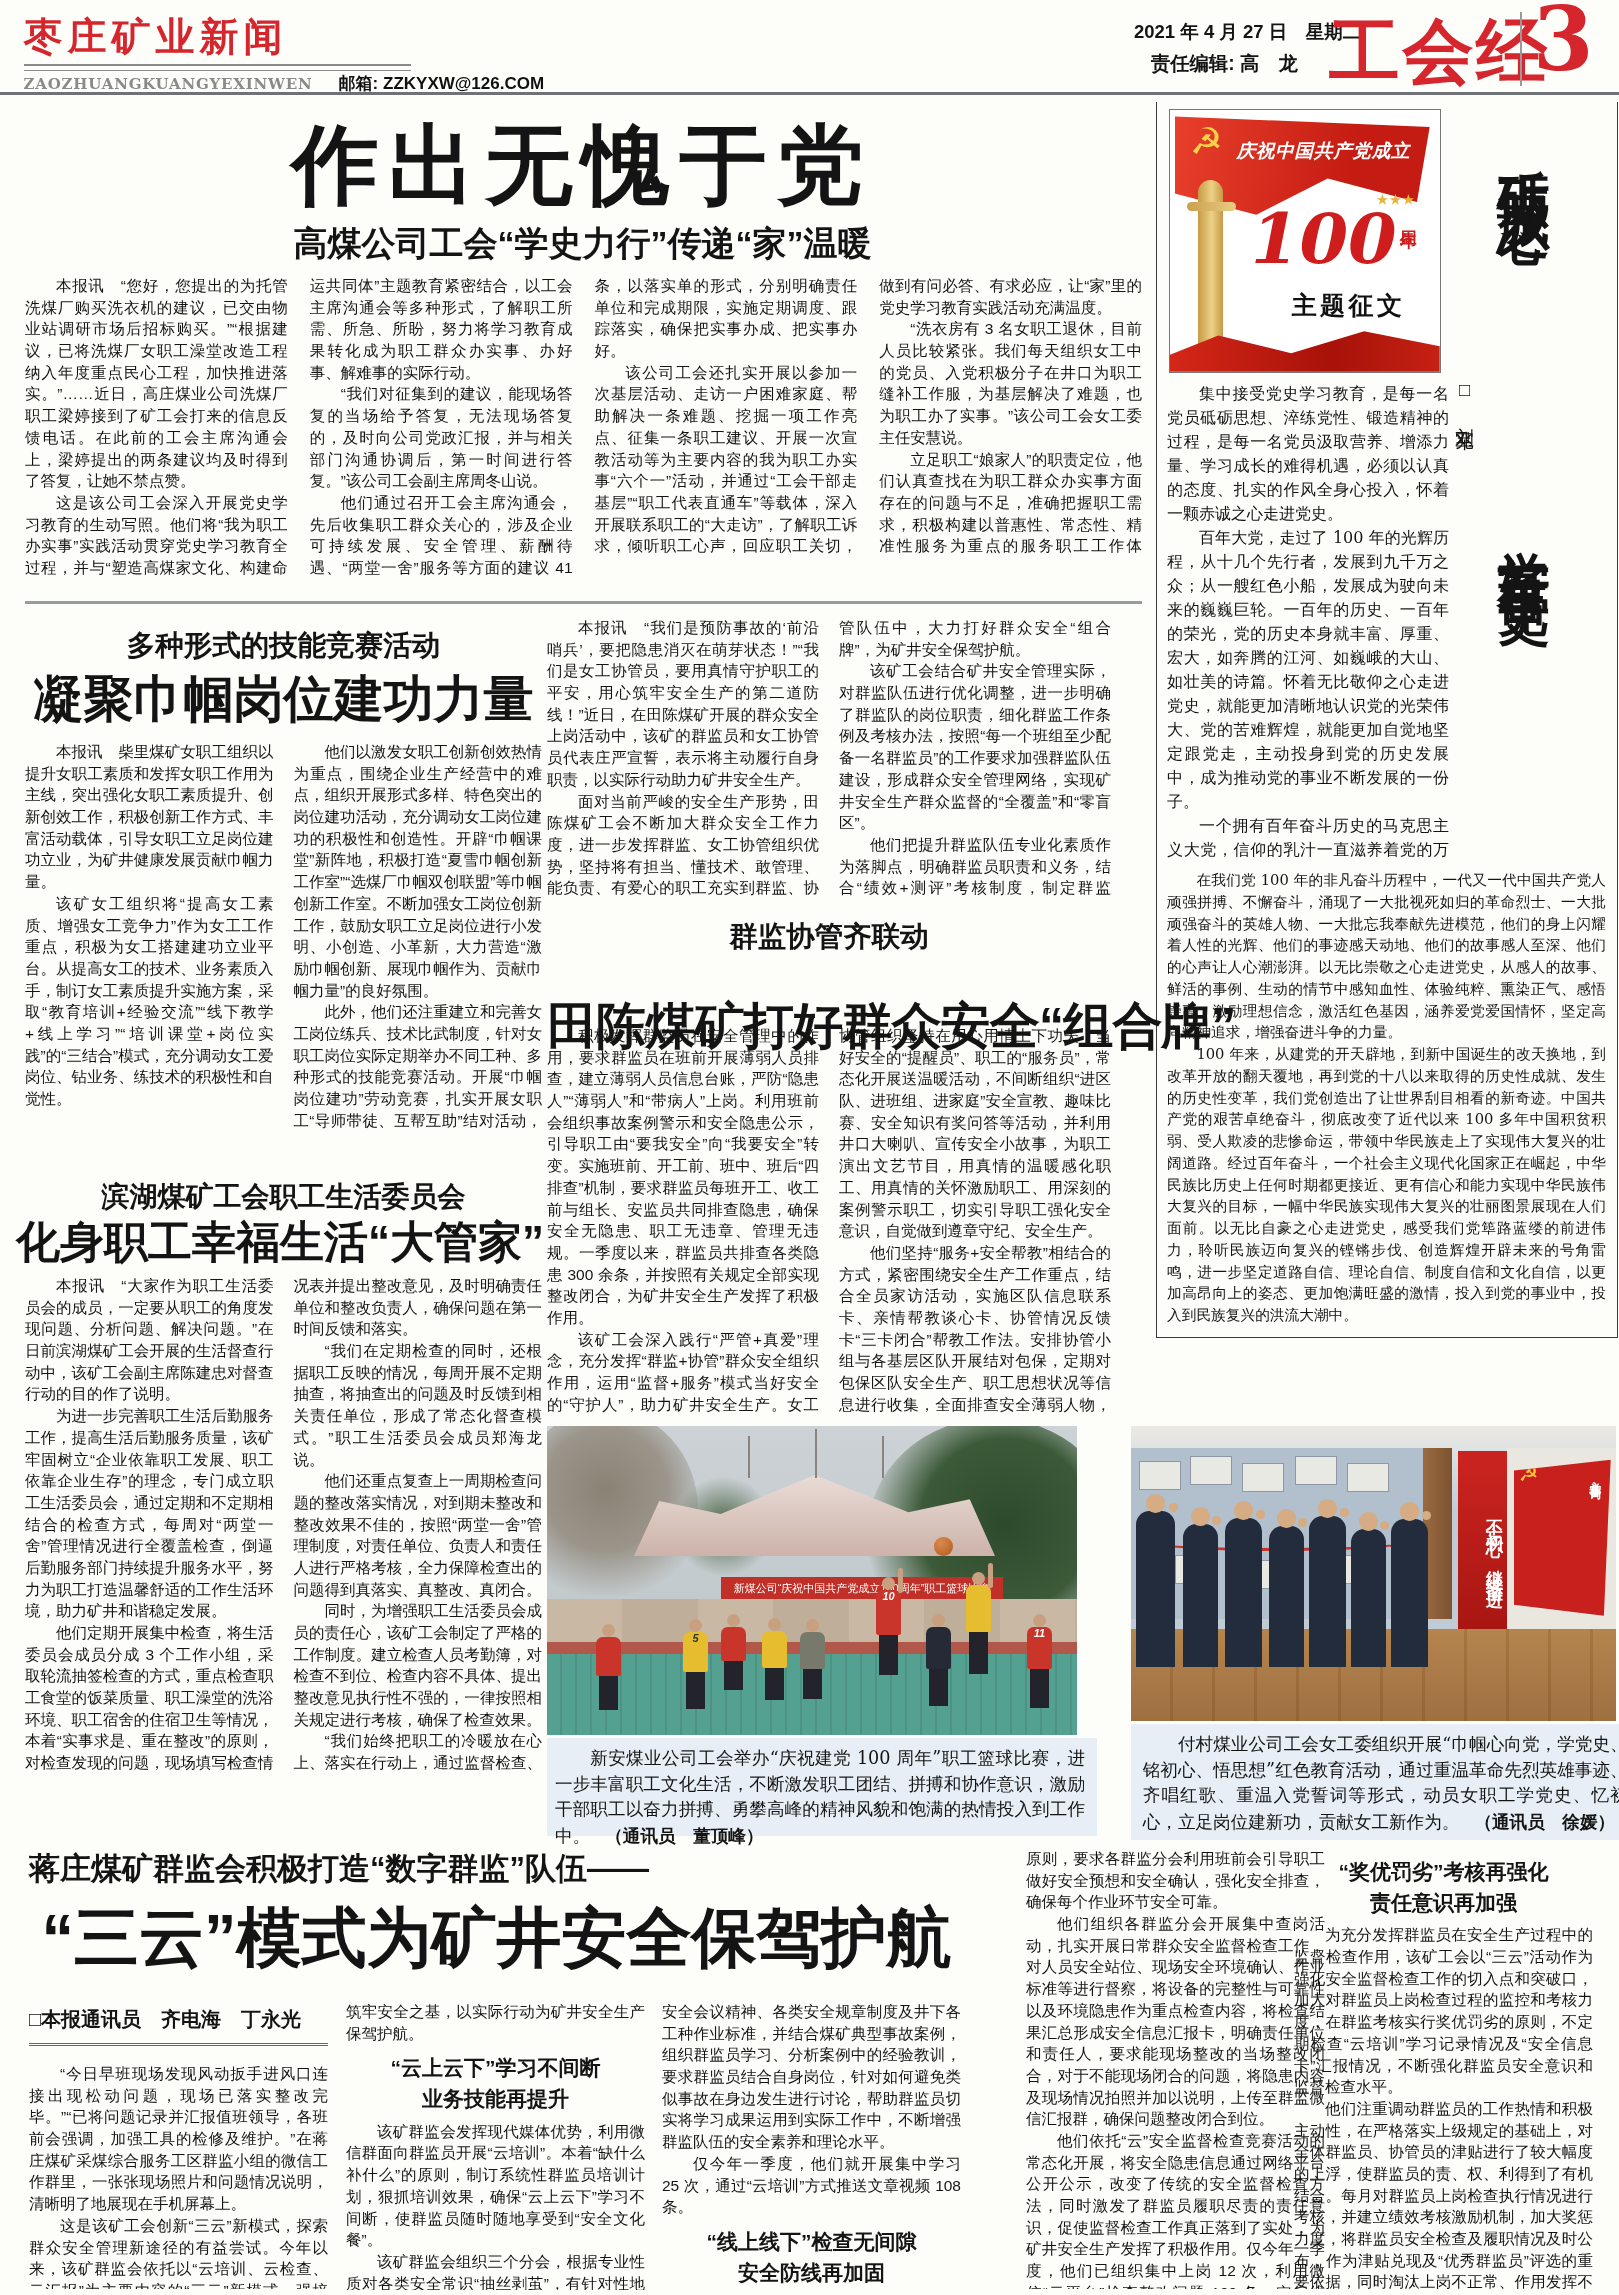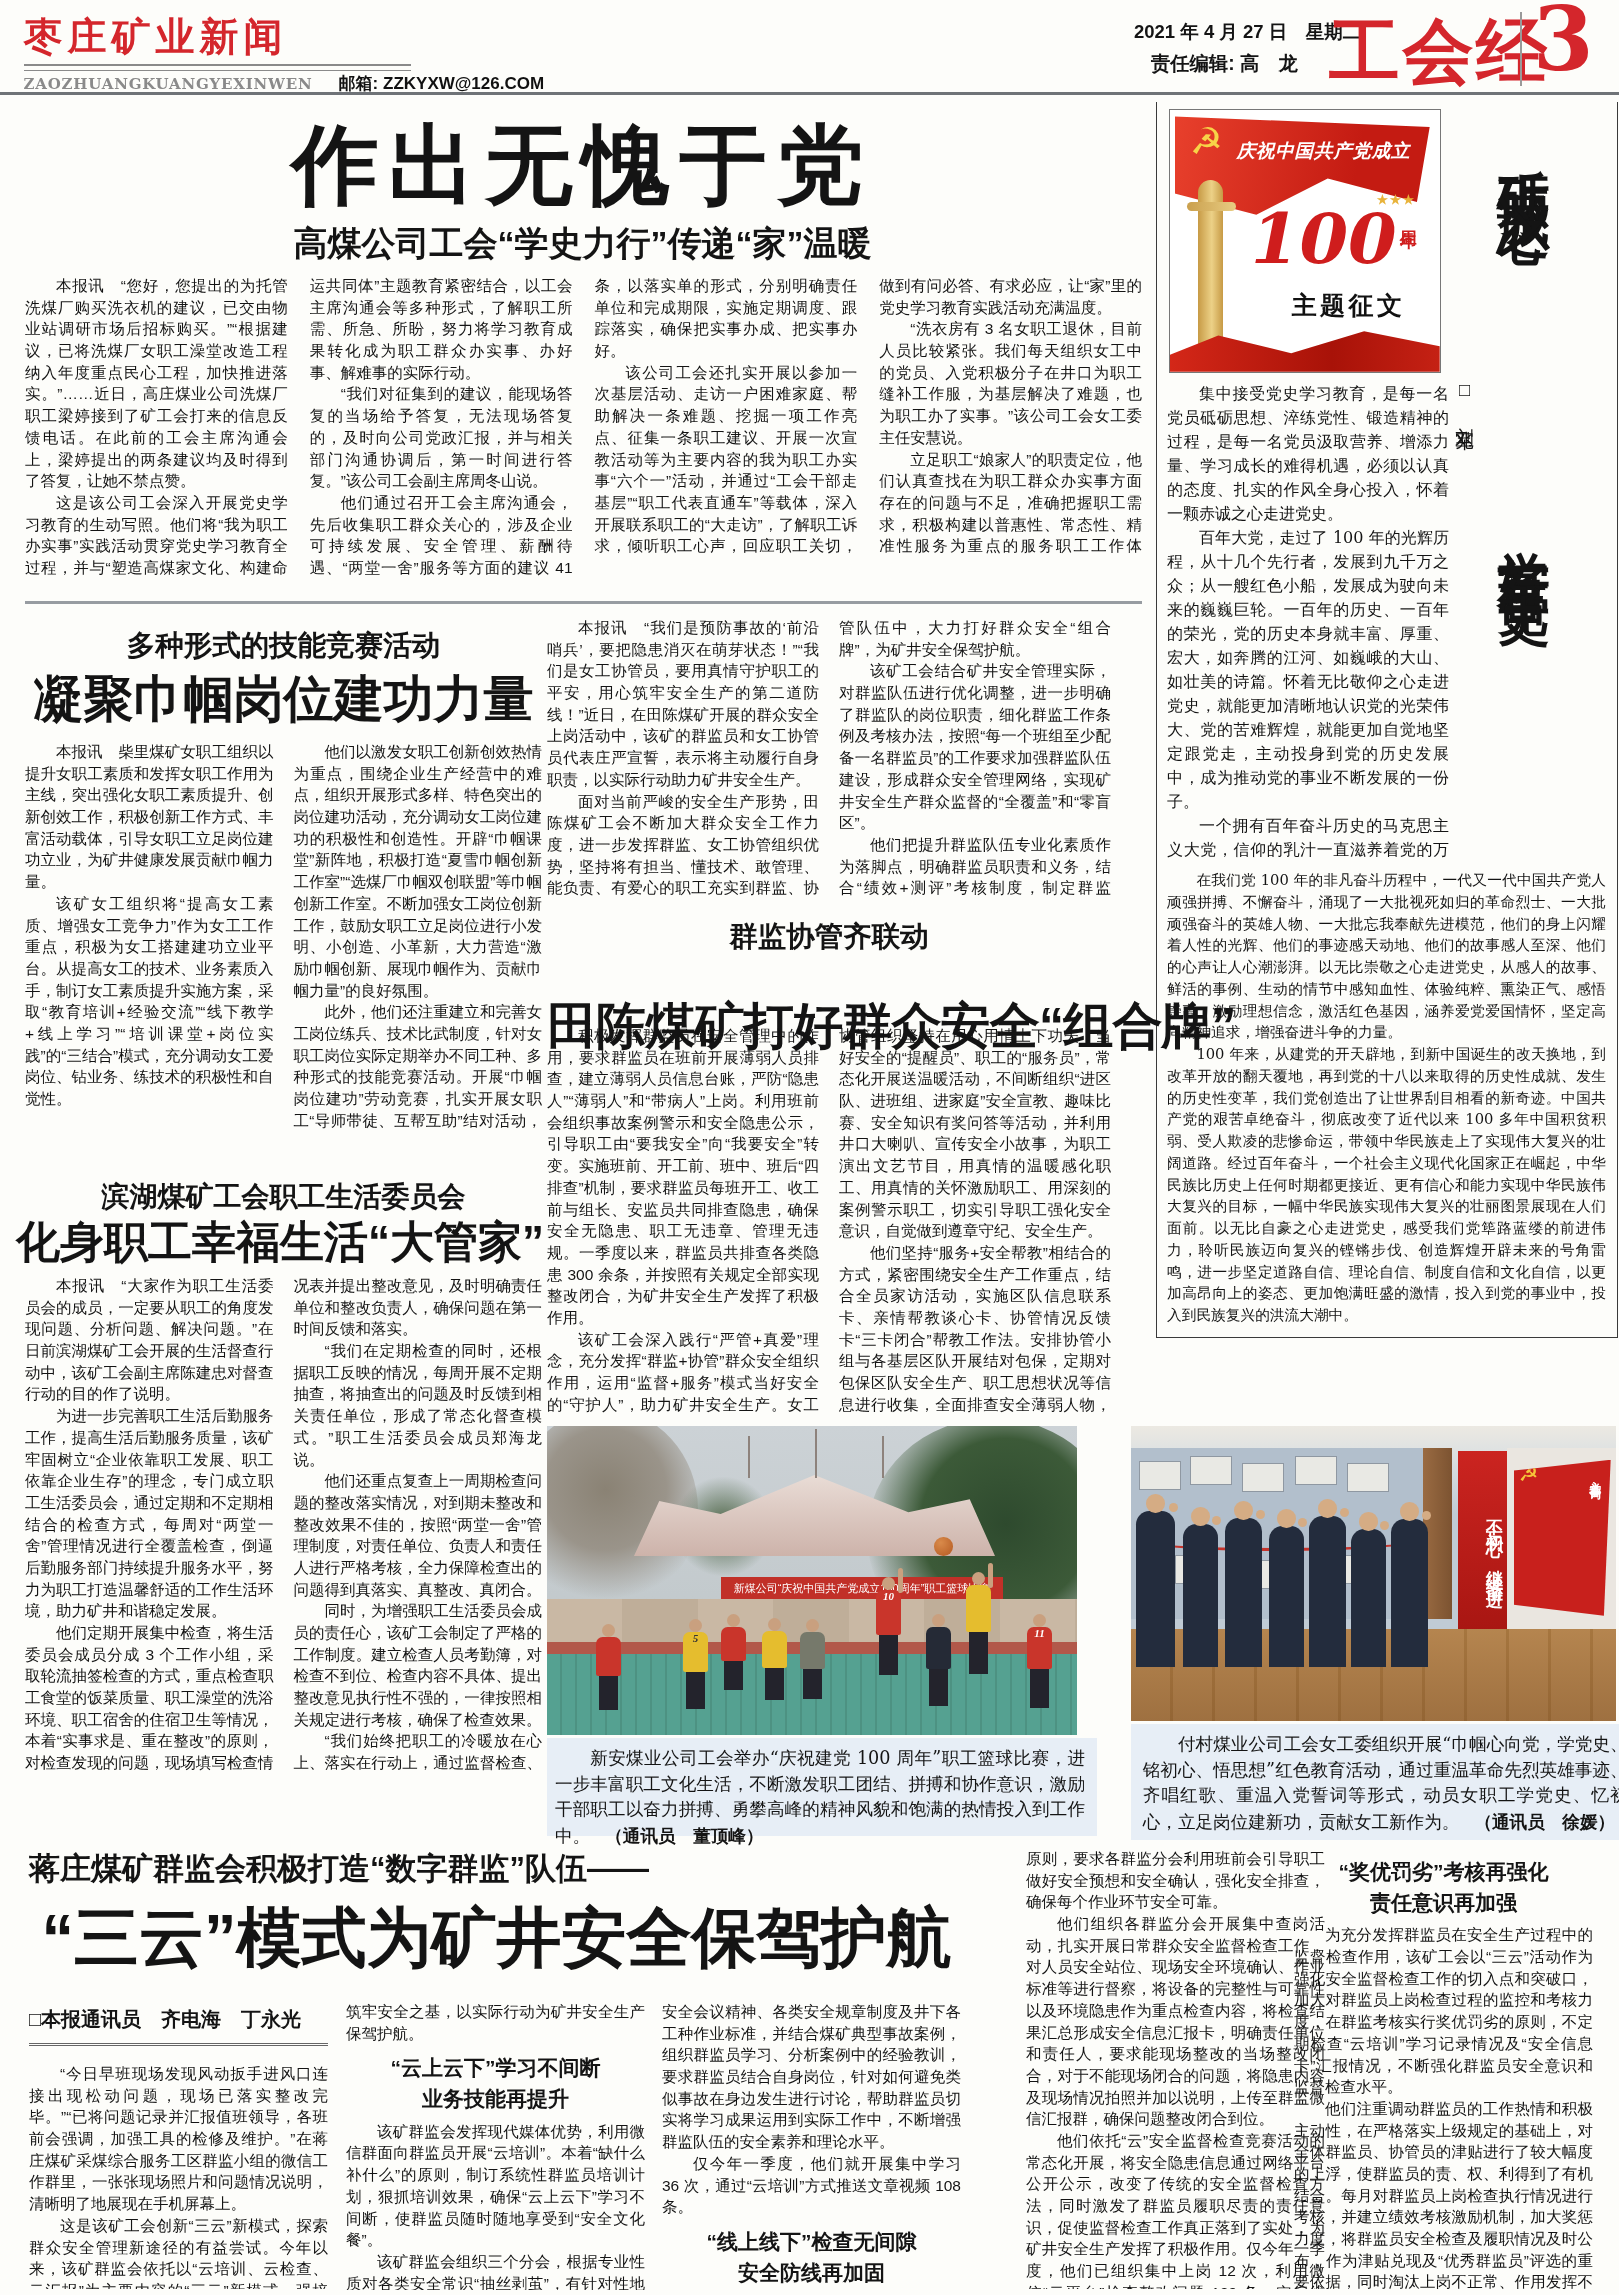"10" .player .torso { font-family: Liberation Serif, serif -> none }
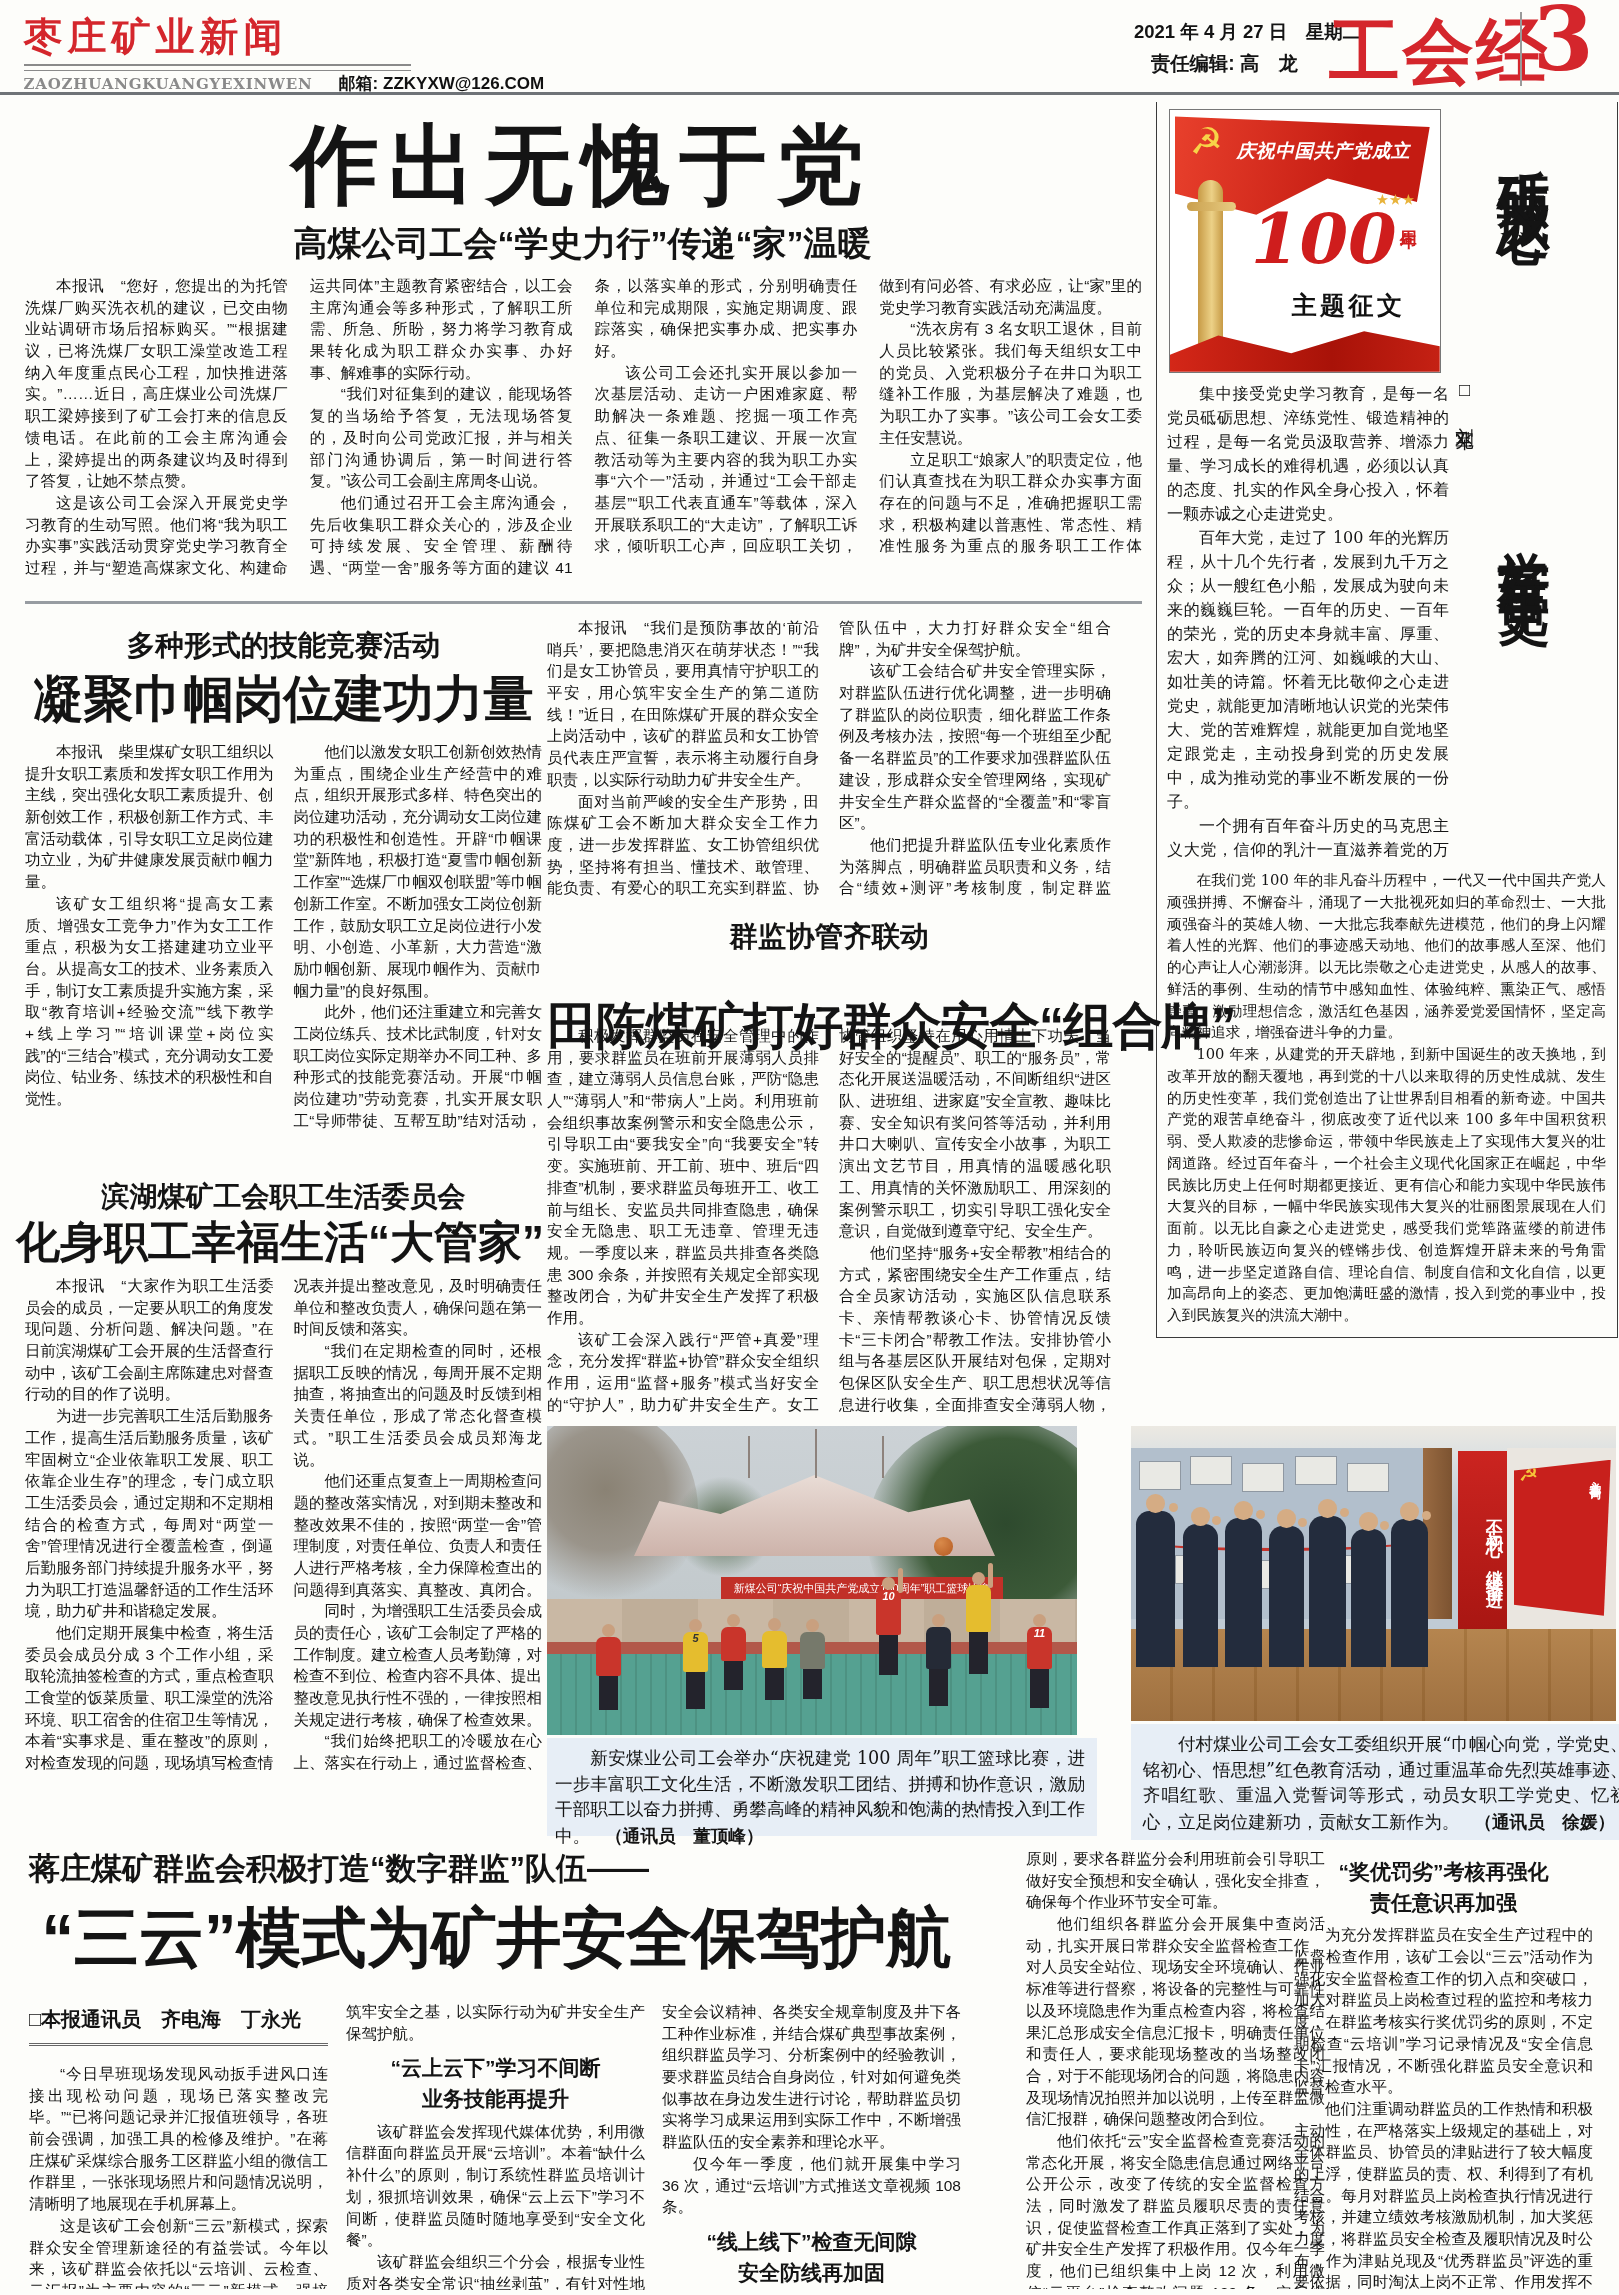"仅今年一季度，他们就开展集中学习 36 次，通过“云培训”方式推送文章视频" p { text: 36 -> 25 }
